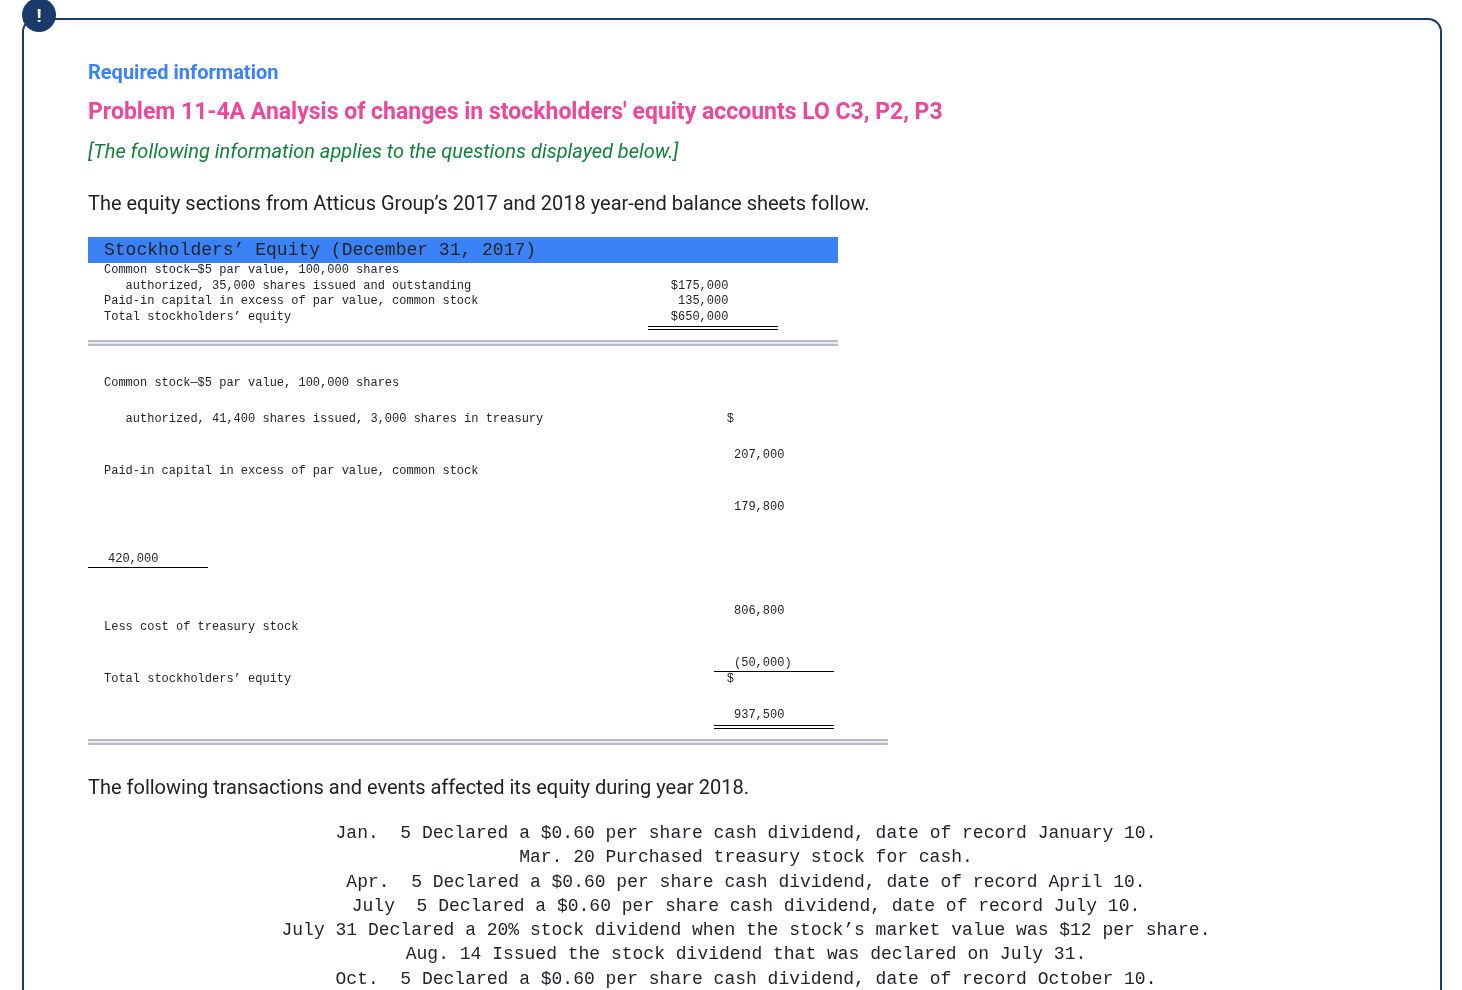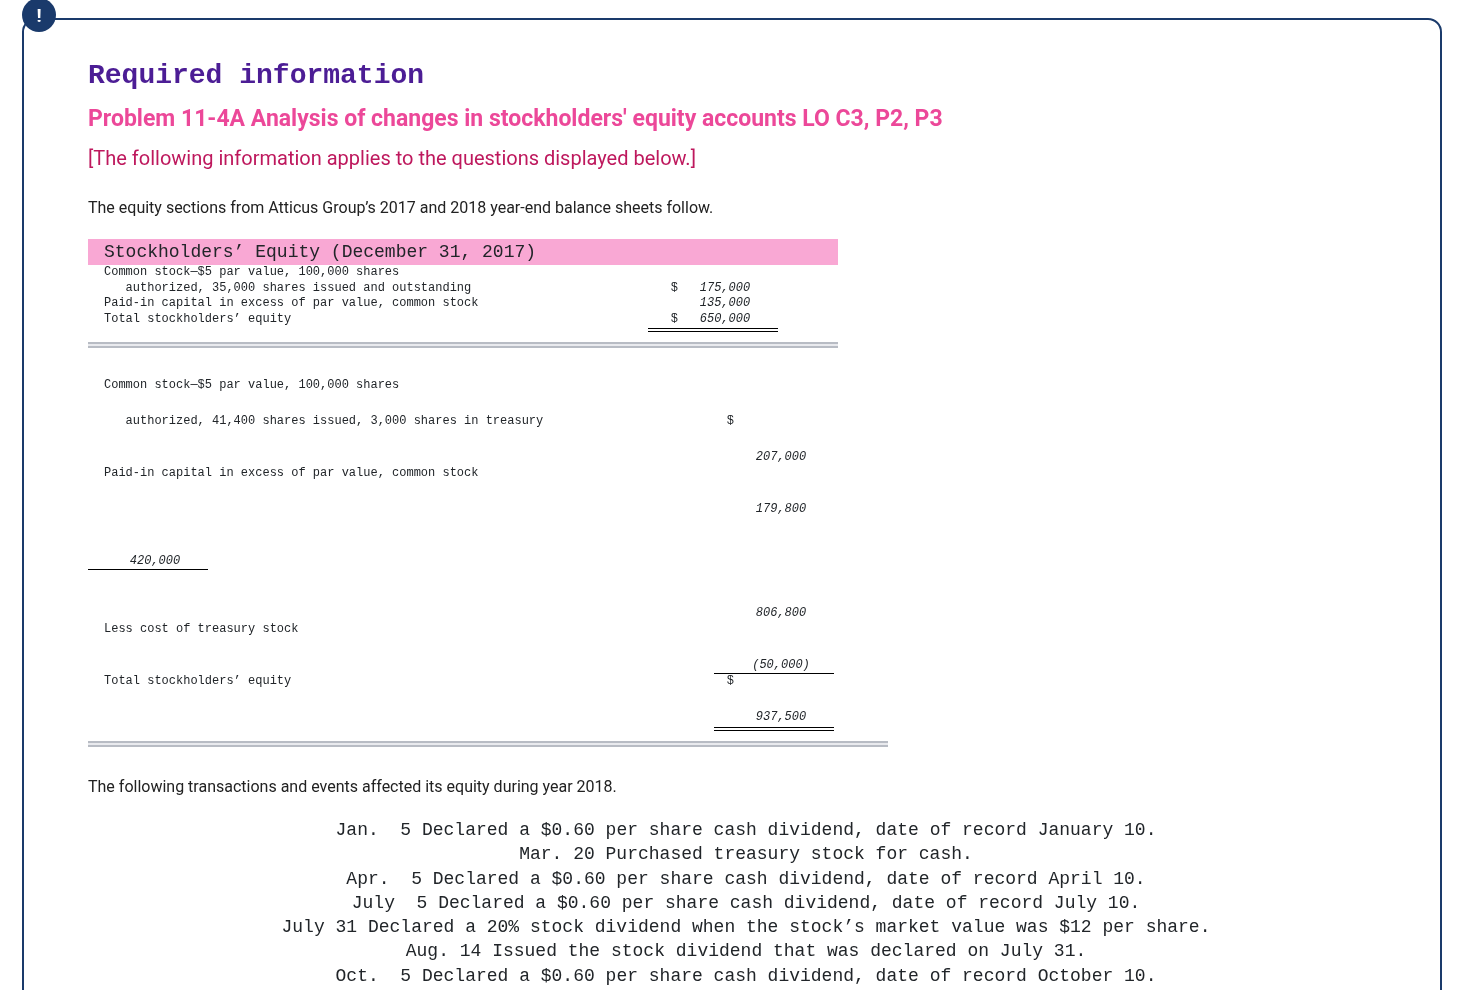"Required information" .req-info { color: #4c1d95 -> #3b82f6; font-family: Liberation Mono, monospace -> none; font-size: 28px -> 20px }
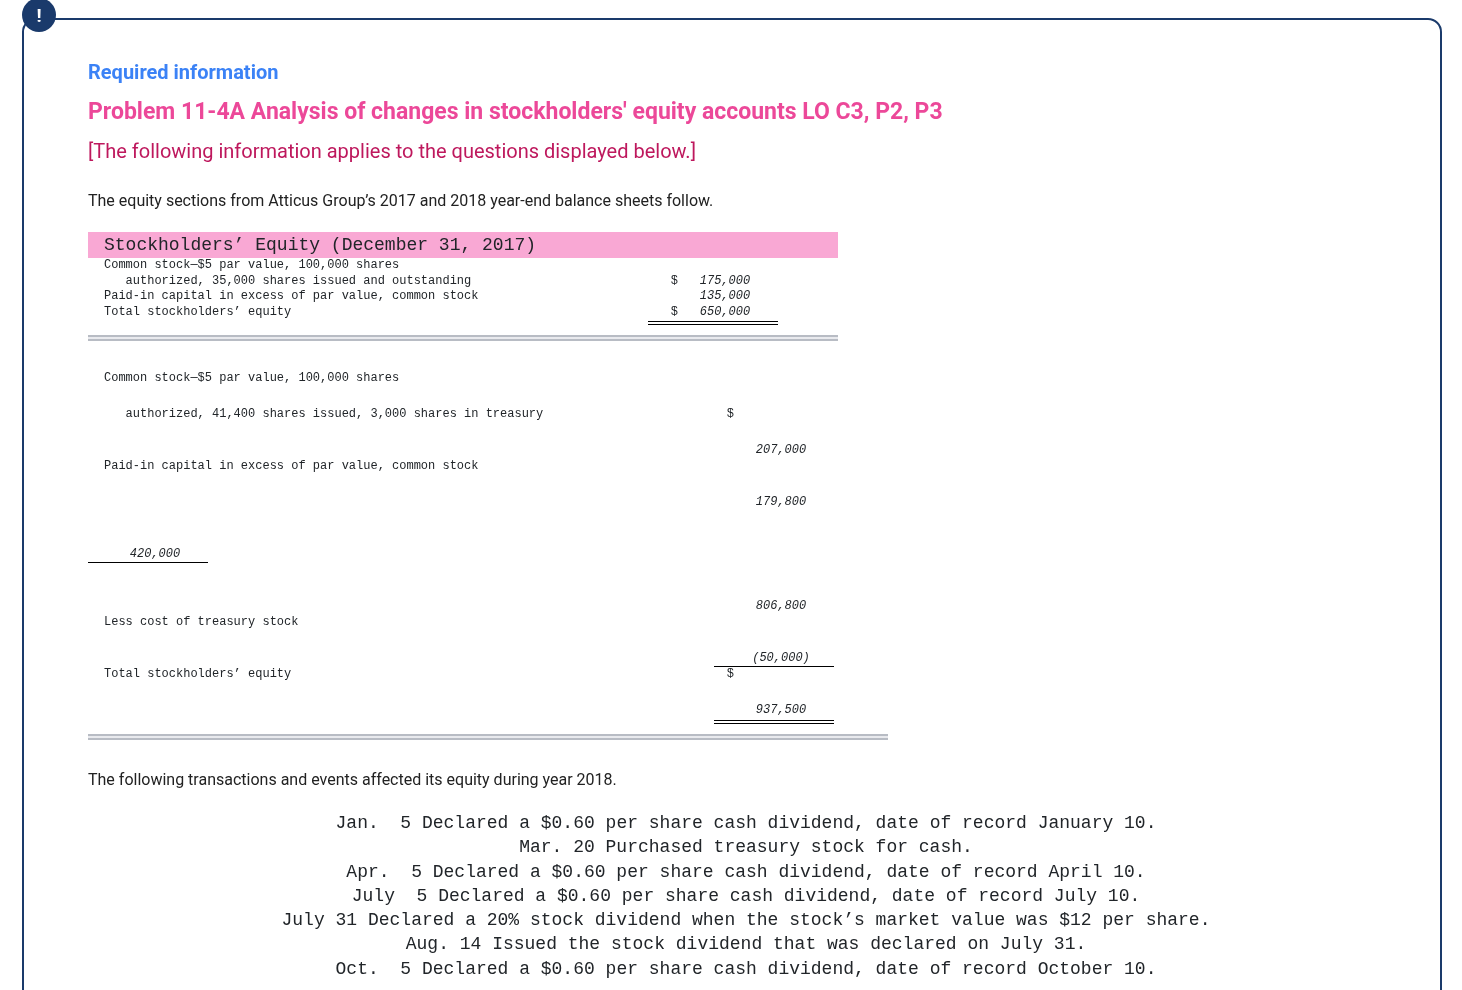"[The following information applies to" .instr { color: #be185d -> #15803d; font-style: none -> italic }
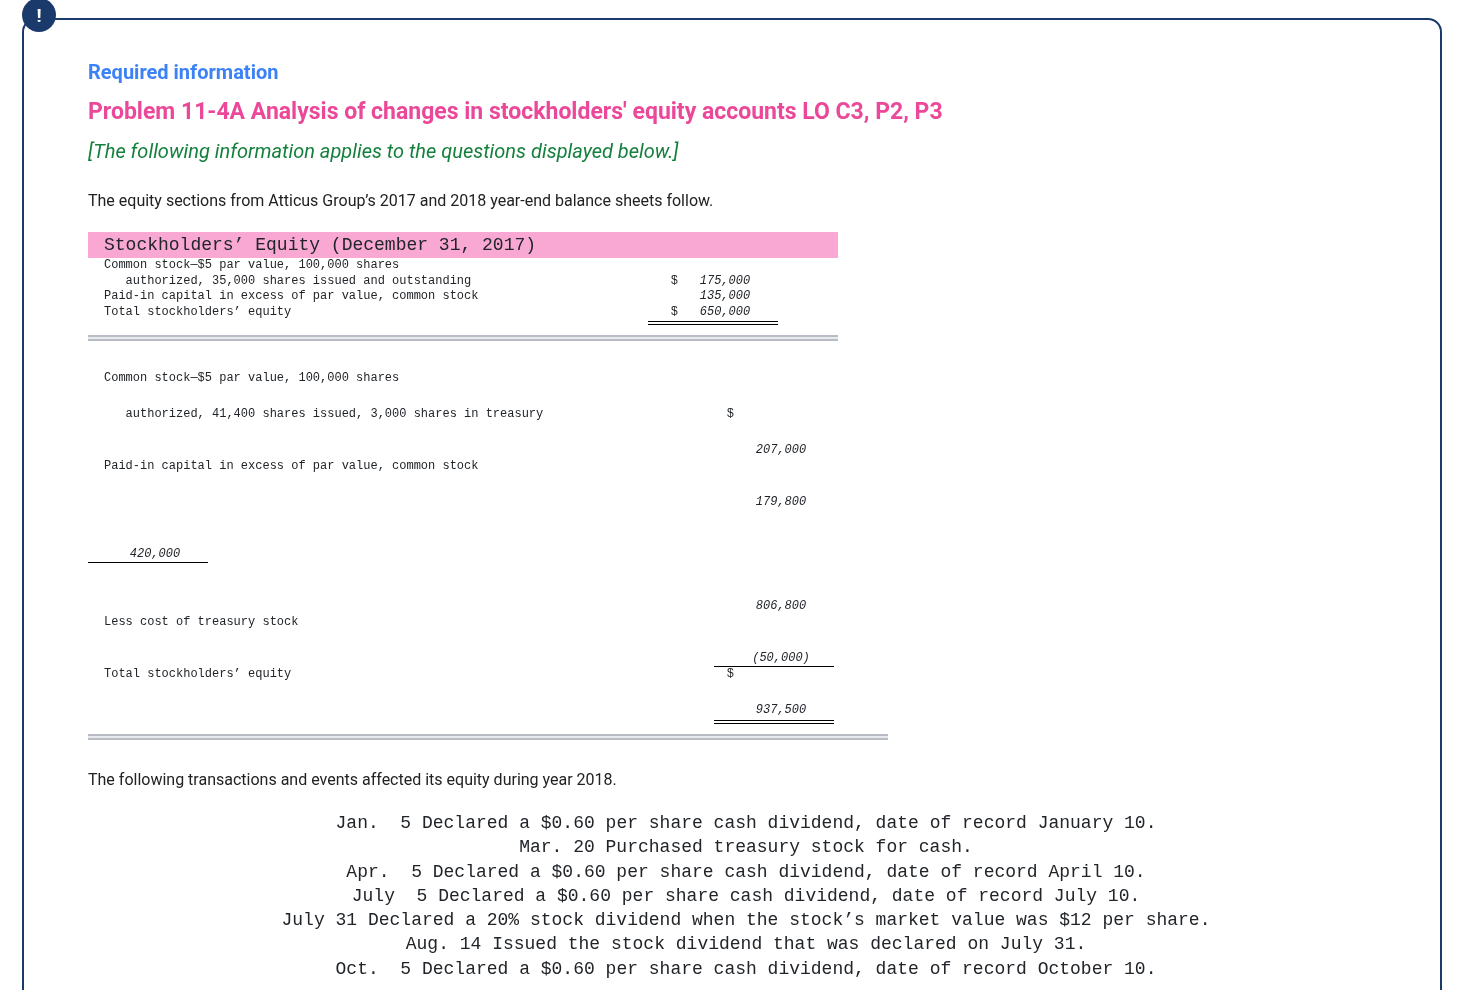"The equity sections from Atticus" .body-text { font-size: 16px -> 20px }
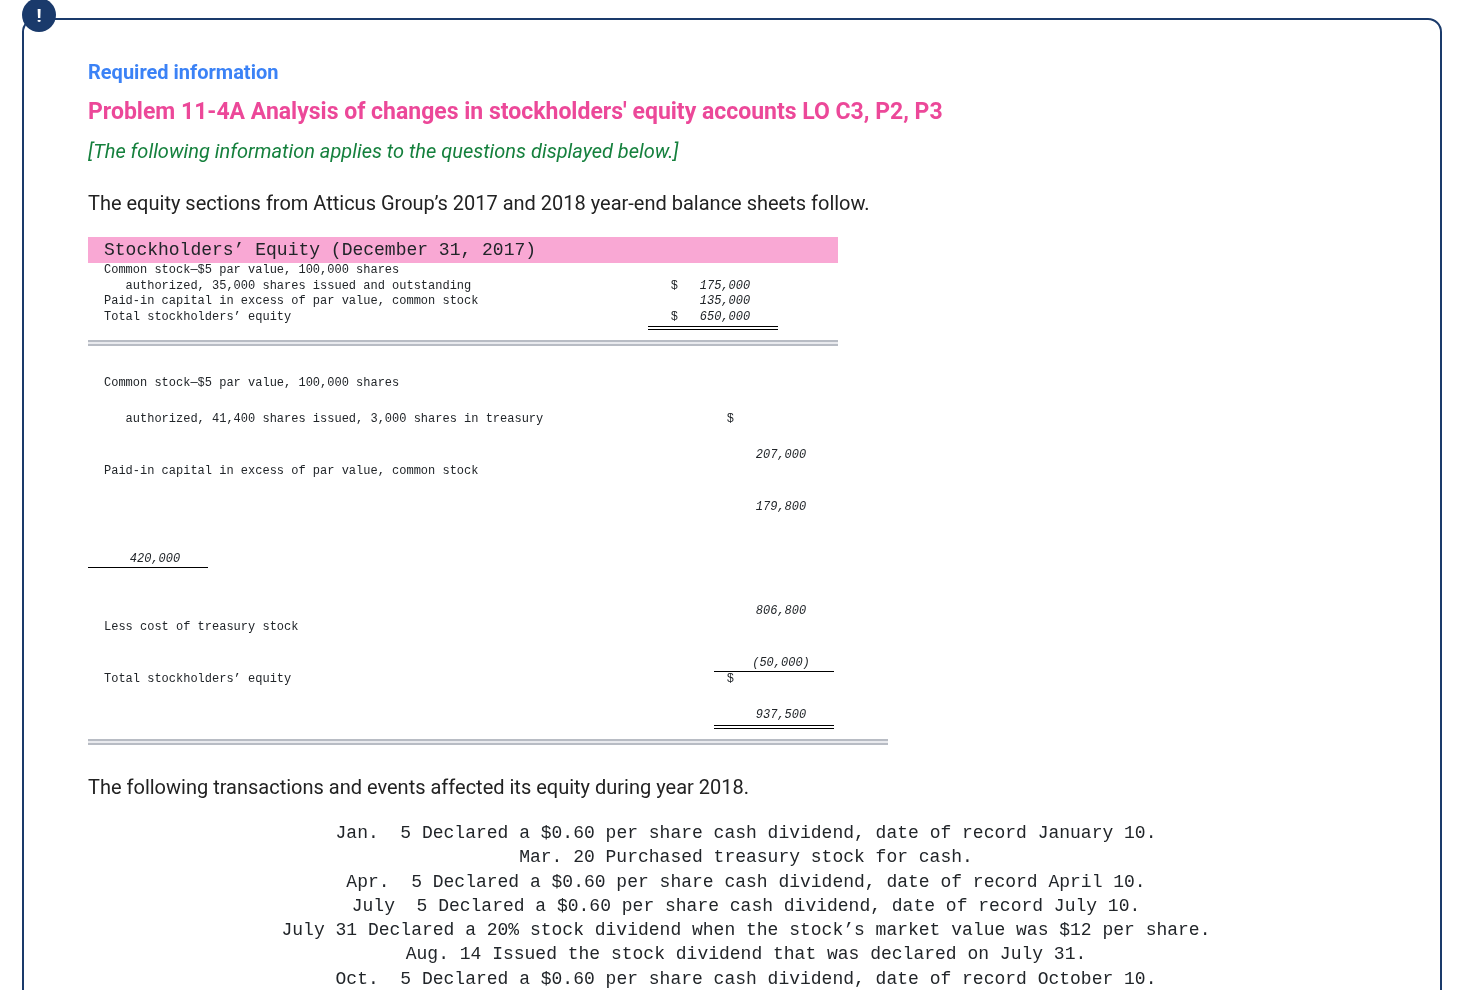"Stockholders’ Equity (December 31, 2017)" .eq-header { background: #f9a8d4 -> #3b82f6 }
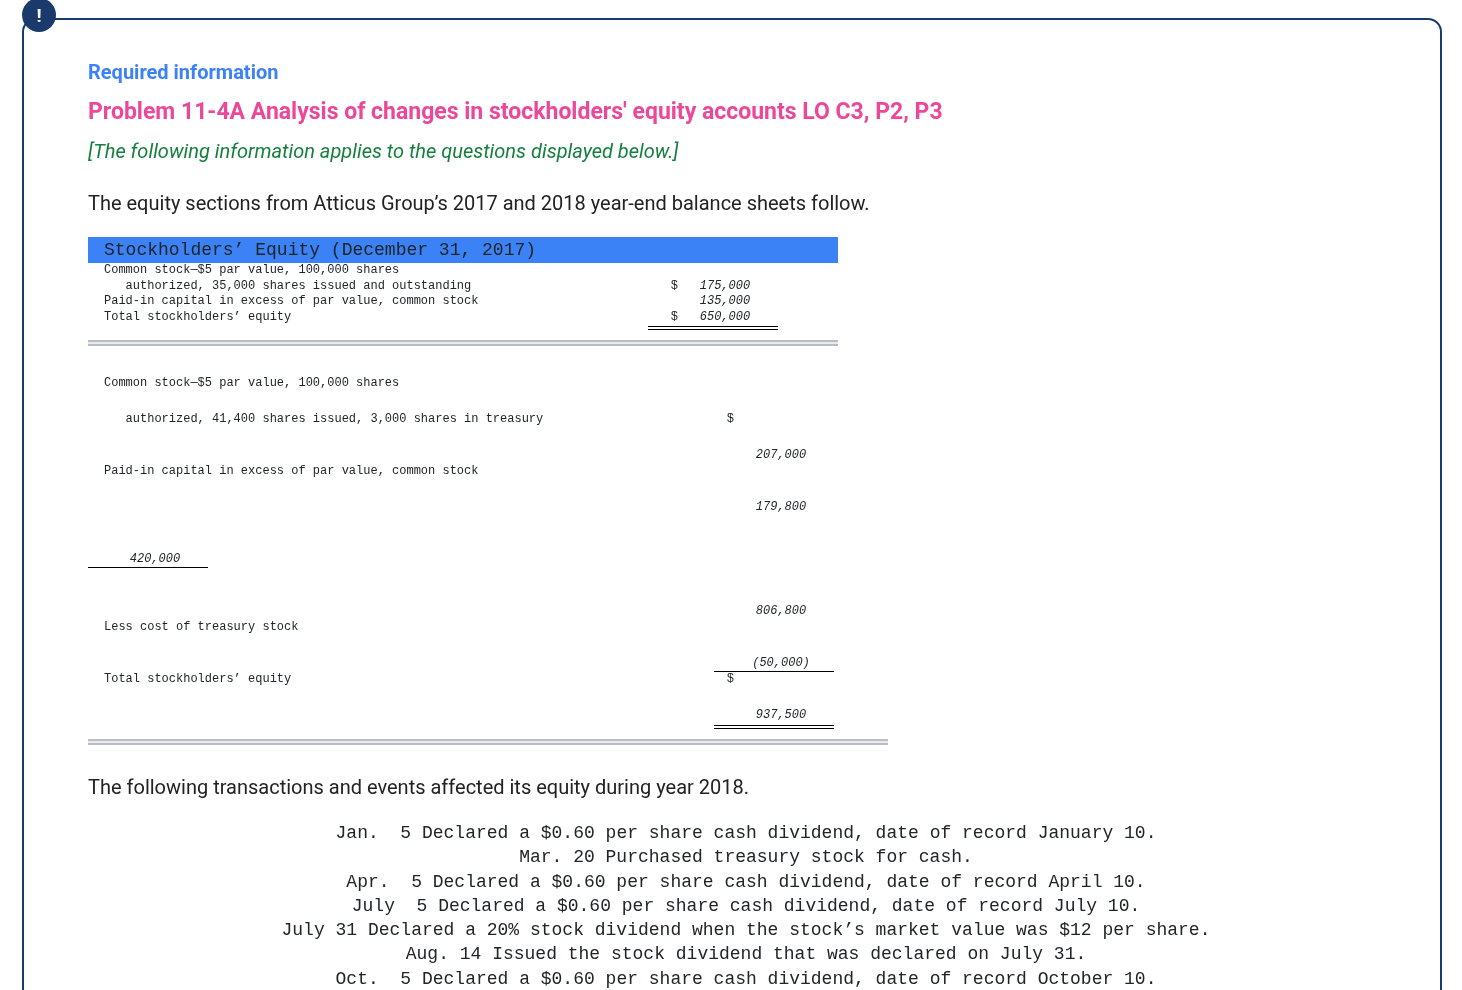"175,000" .eq-val { font-style: italic -> none; text-align: center -> left }
